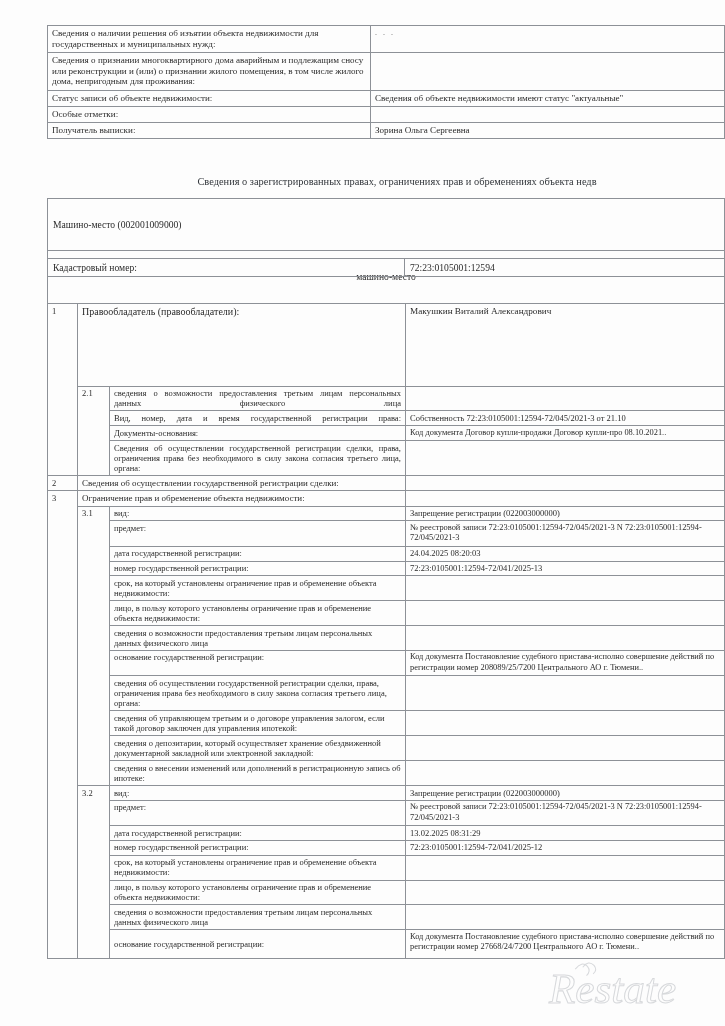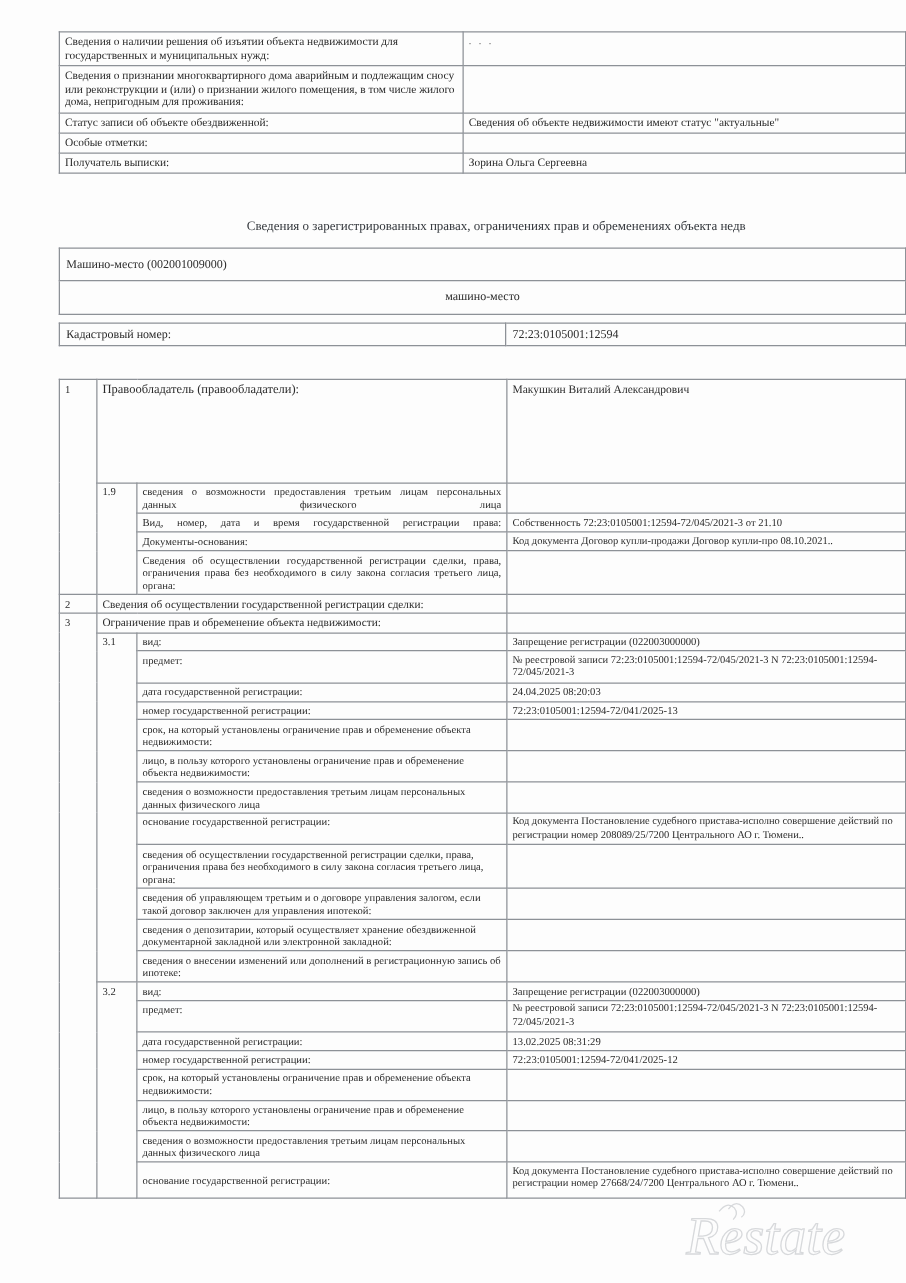"Статус записи об объекте обездвиженной:" td.lbl { text: обездвиженной -> недвижимости }
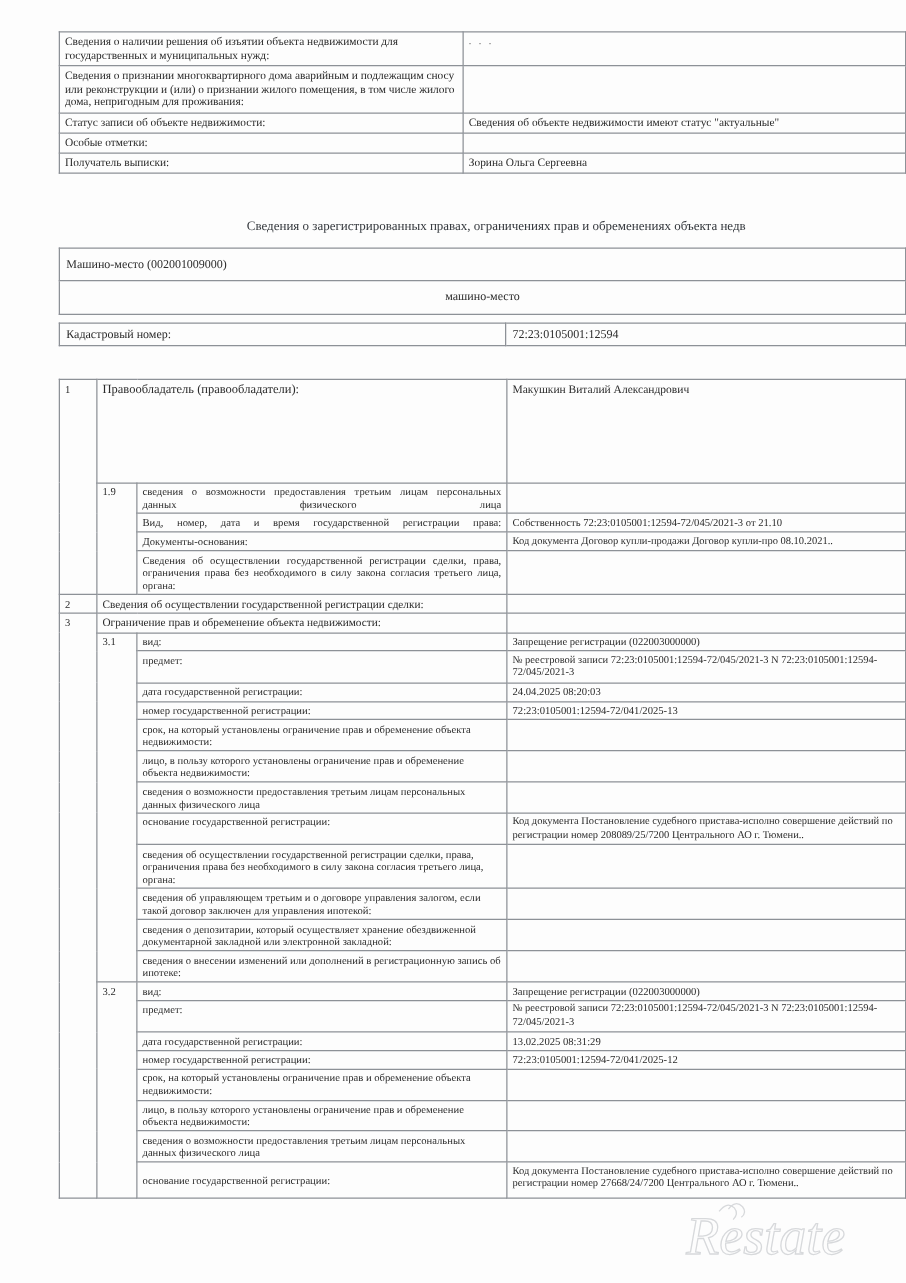"Машино-место (002001009000)" #obj-table-wrap td { padding: 7px 5px -> 20px 5px }
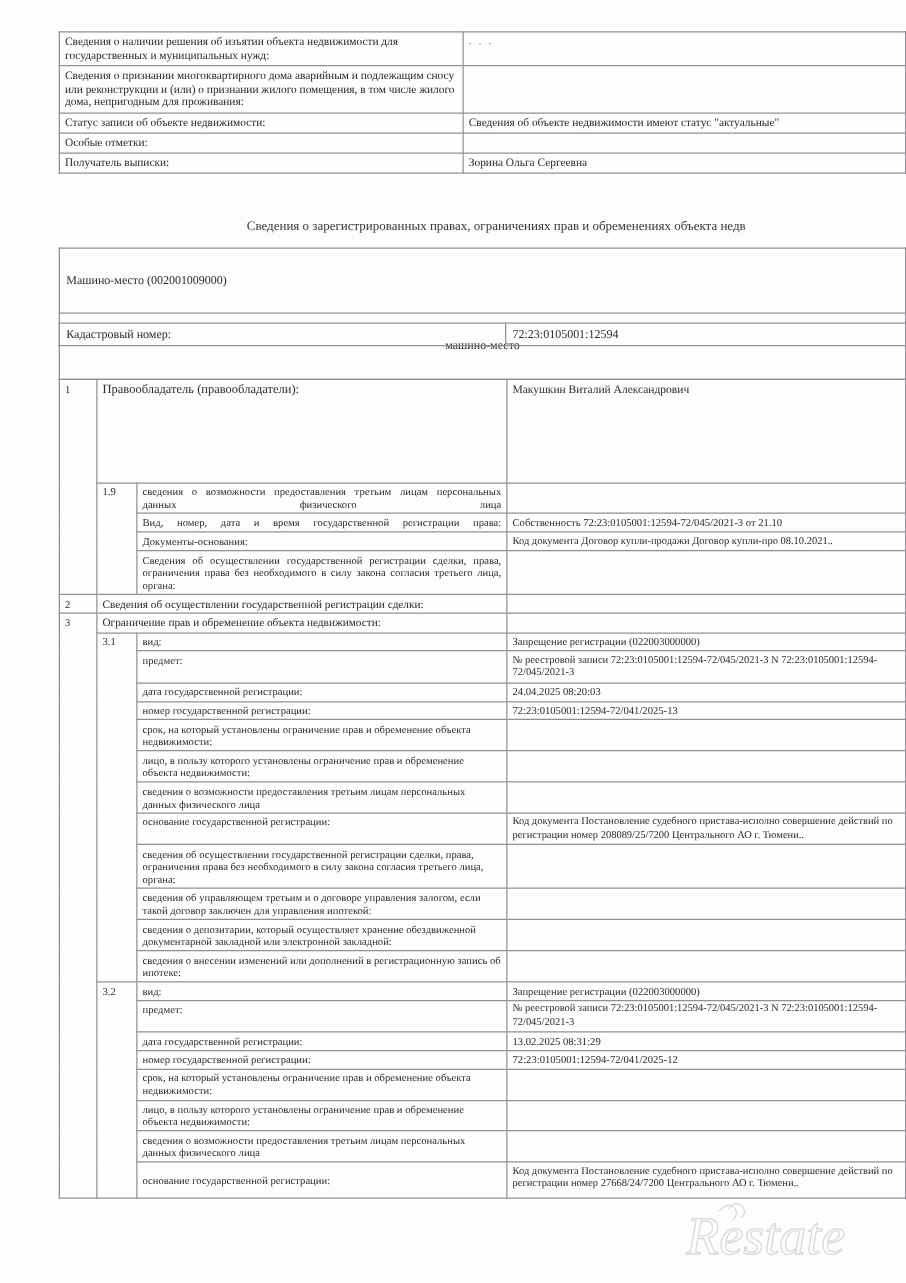"1.9" td.num { text: 1.9 -> 2.1 }
